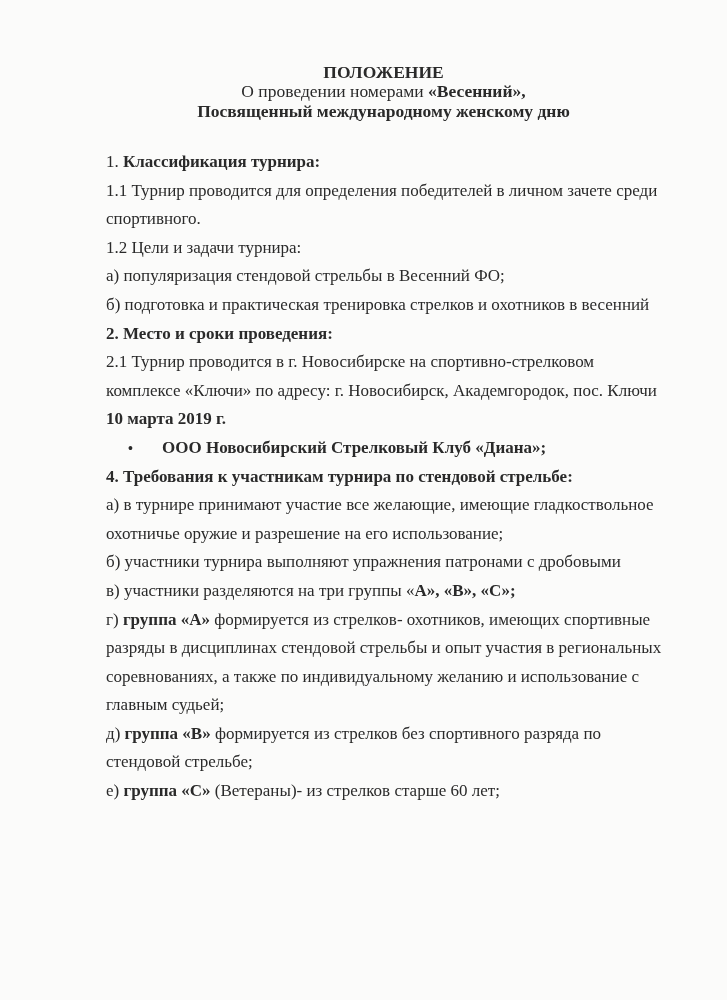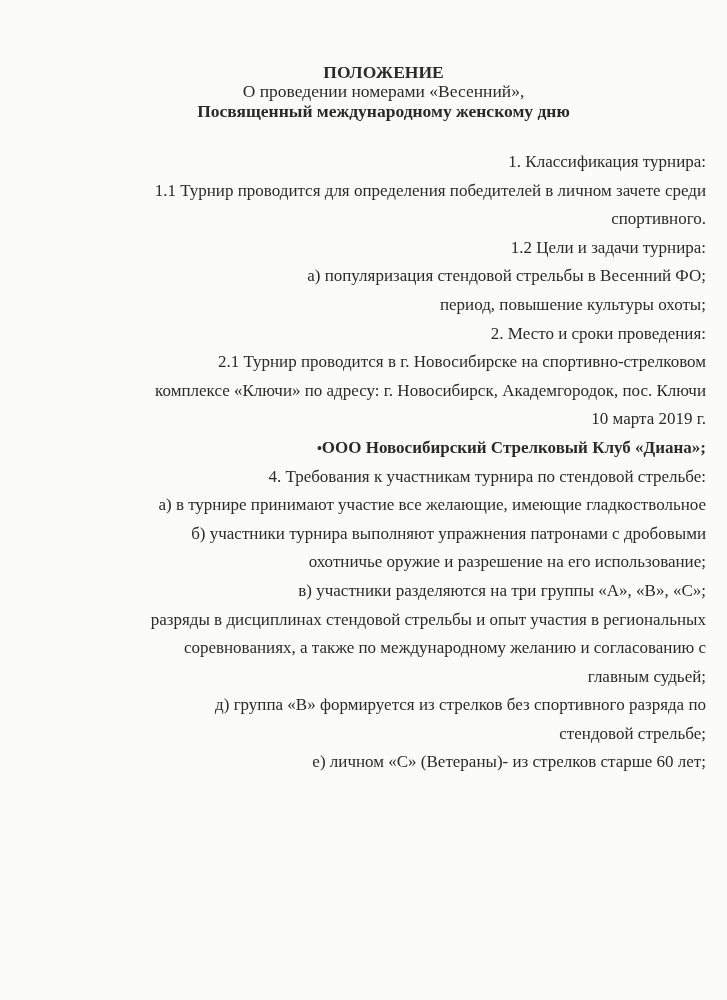"«Весенний»," b { font-weight: normal -> bold }
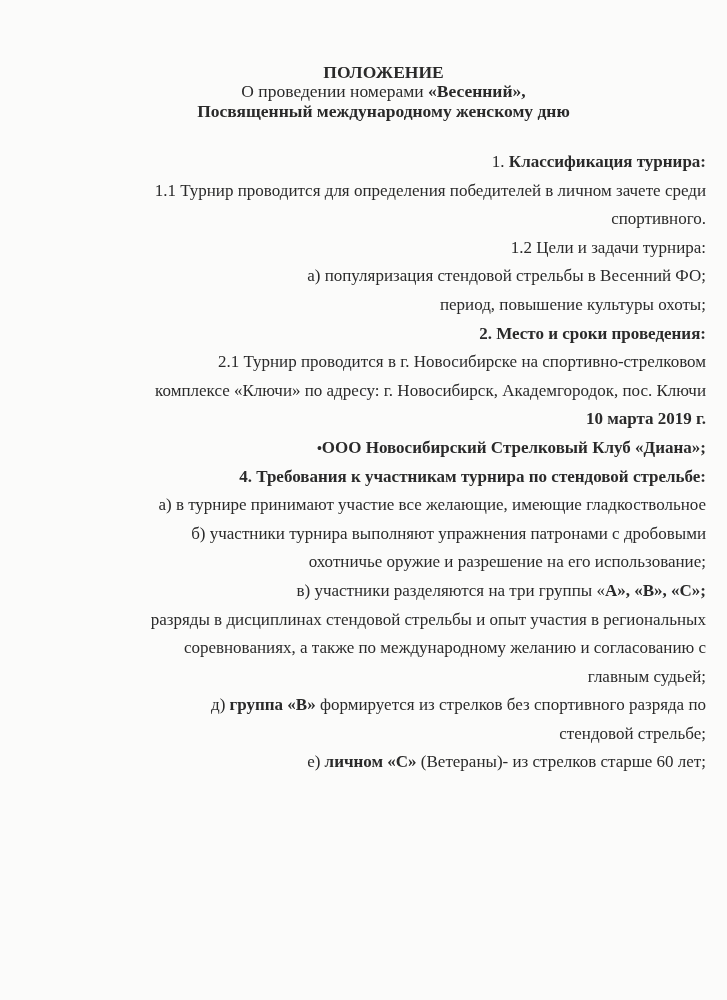"1. Классификация турнира:" .line { text-align: right -> none }
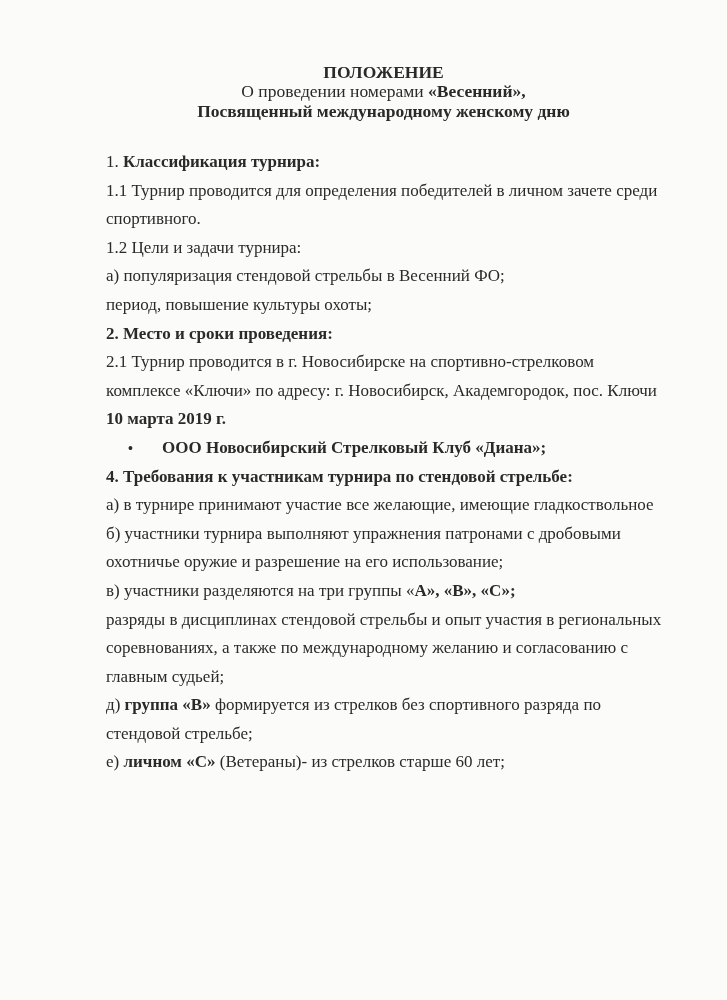"б) подготовка и практическая тренировка" div.line { html: none -> <div>б) подготовка и практическая тренировка стрелков и охотников в весенний</div> }
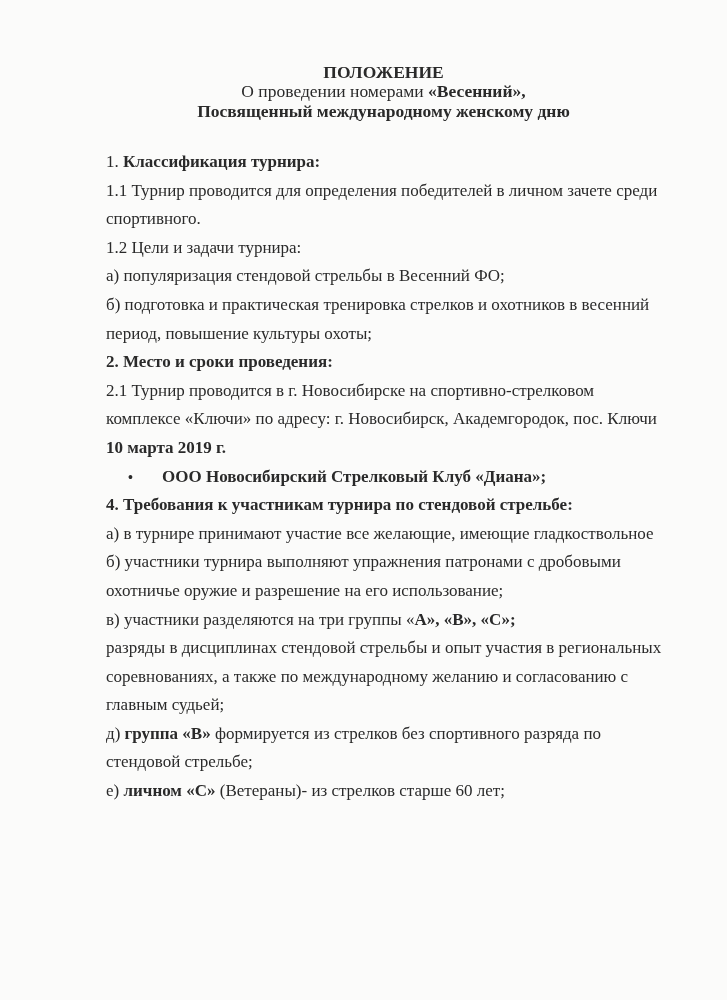"период, повышение культуры охоты;" div.line { html: <div>период, повышение культуры охоты;</div> -> none }
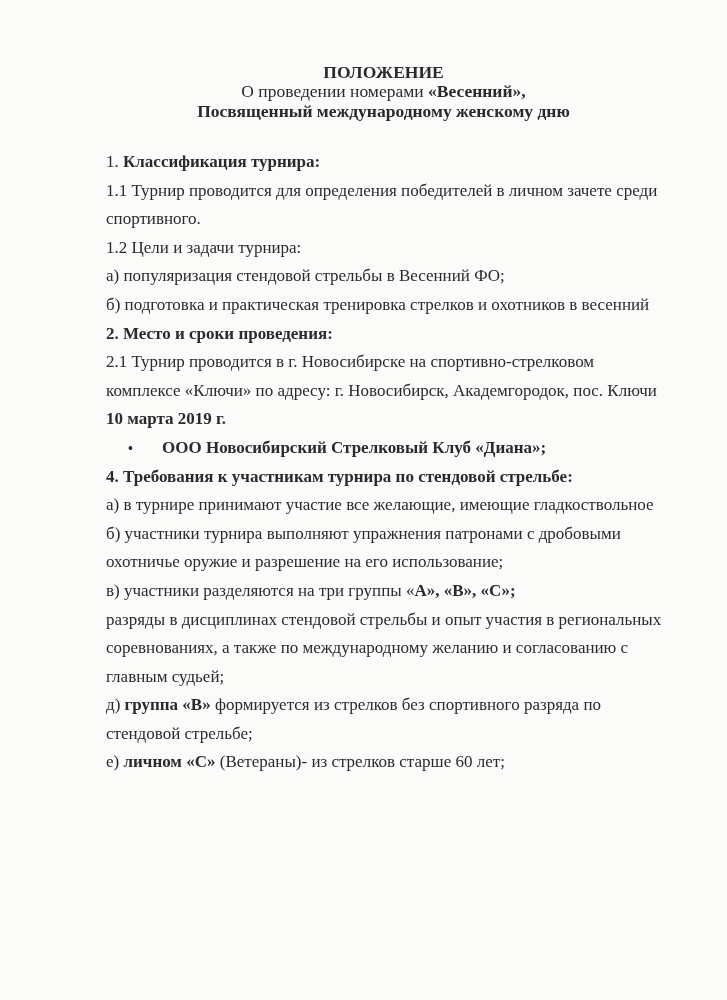"б) участники турнира выполняют" div.line { order: before "охотничье оружие и разрешение на" -> after "охотничье оружие и разрешение на" }
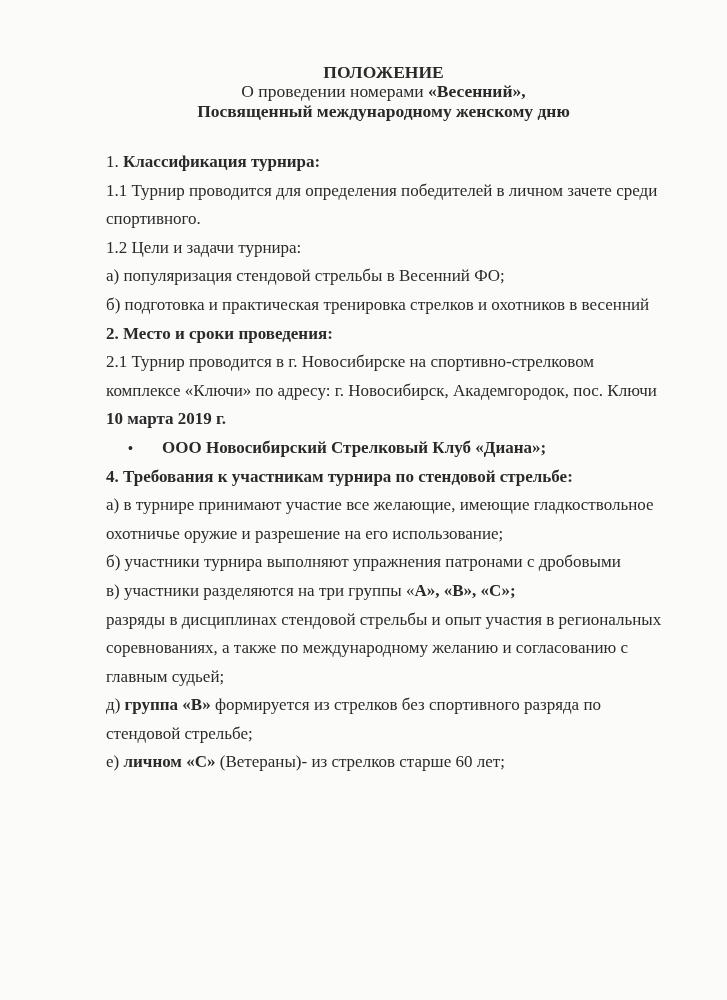"г) группа «А» формируется из" div.line { html: none -> <div><span>г) </span><b>группа «А»</b><span> формируется из стрелков- охотников, имеющих спортивные</span></div> }
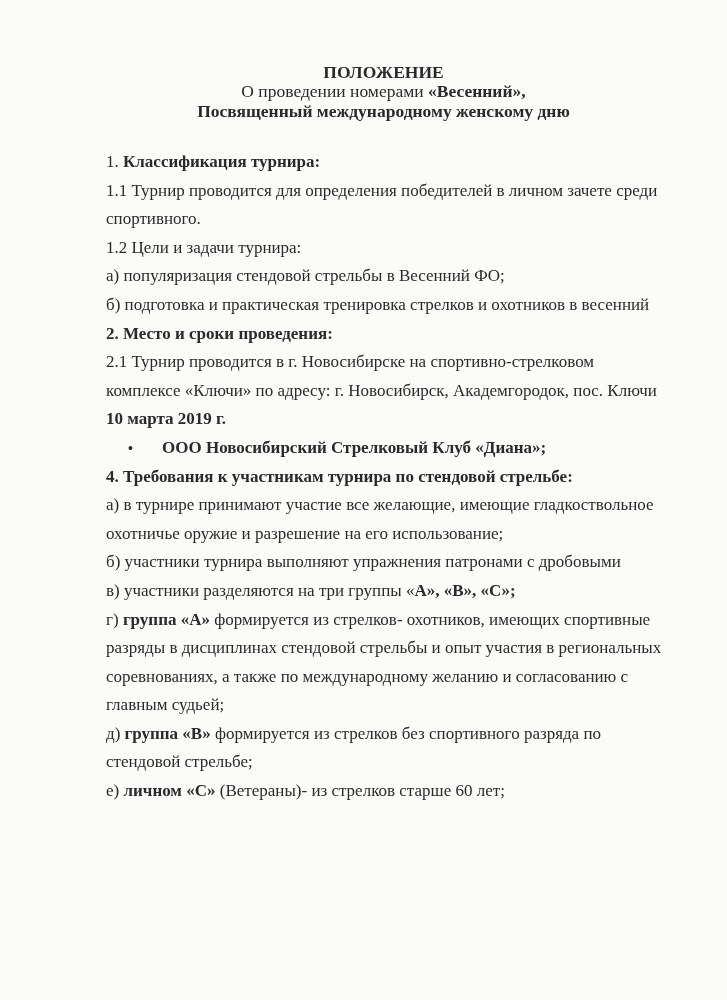"соревнованиях, а также по международному" div.line { text: международному желанию и согласованию -> индивидуальному желанию и использование }
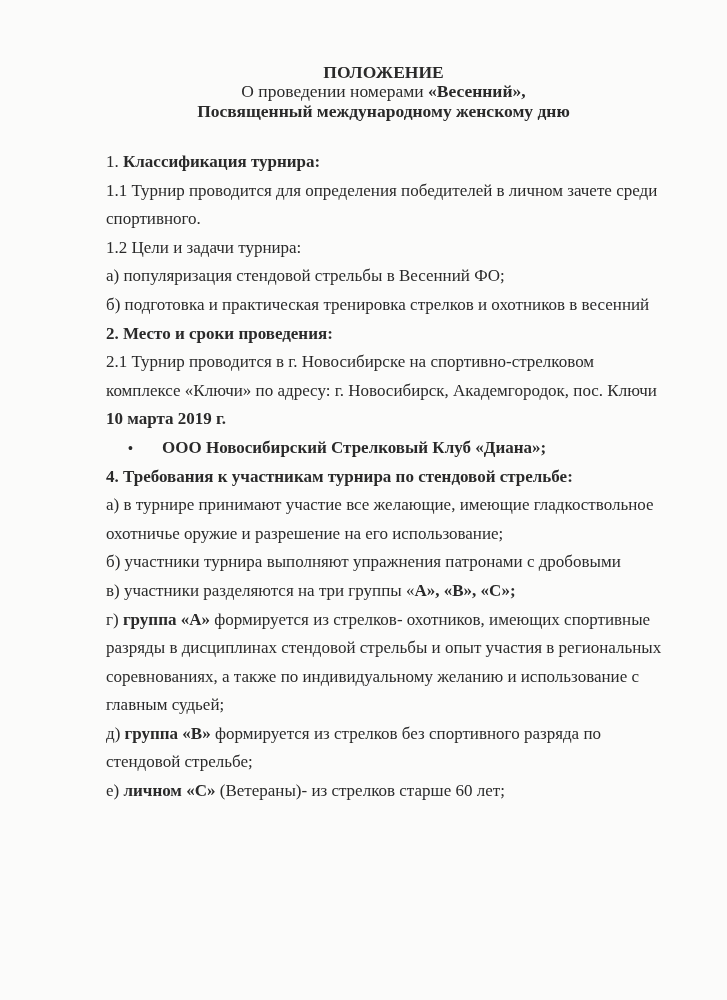"личном «С»" b { text: личном -> группа }
